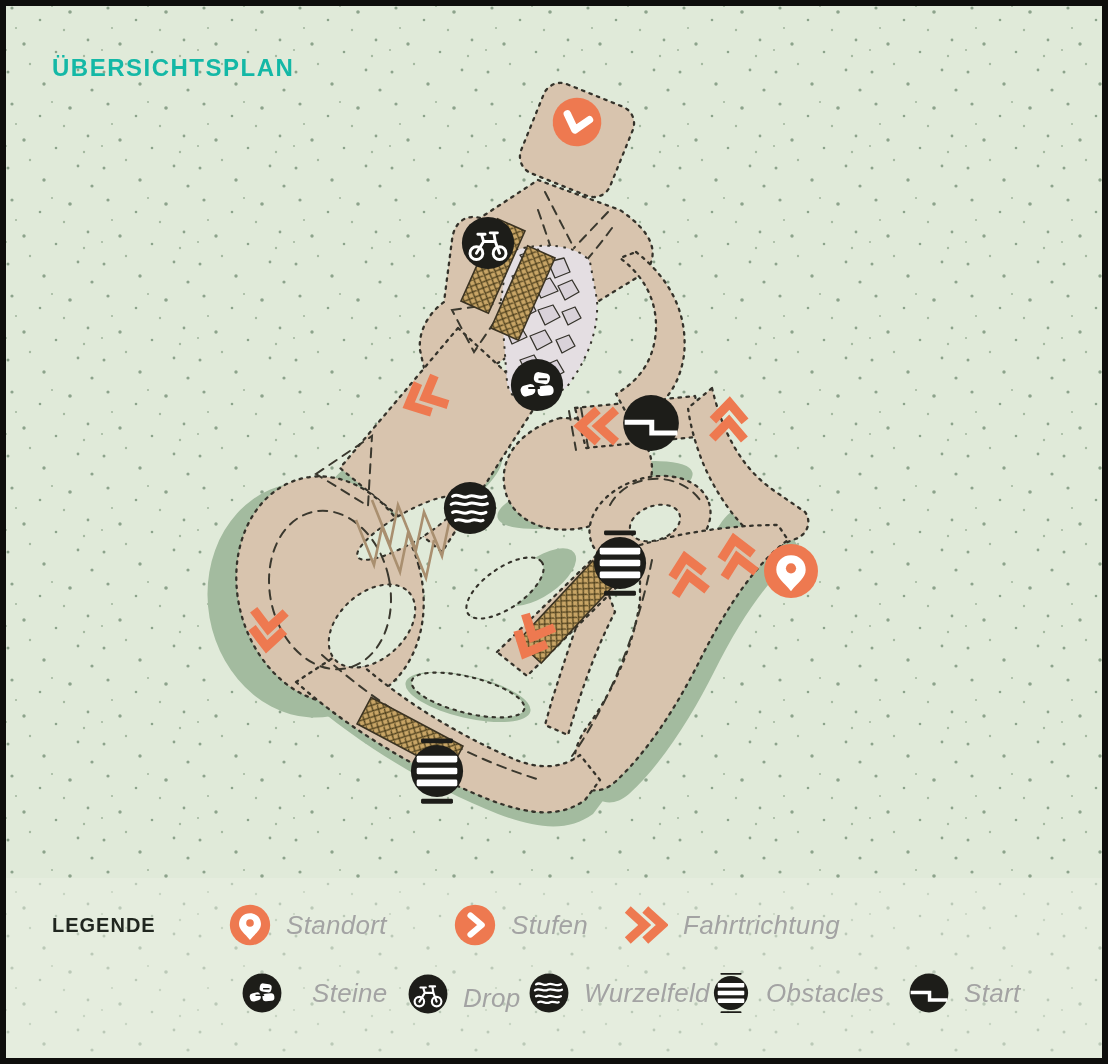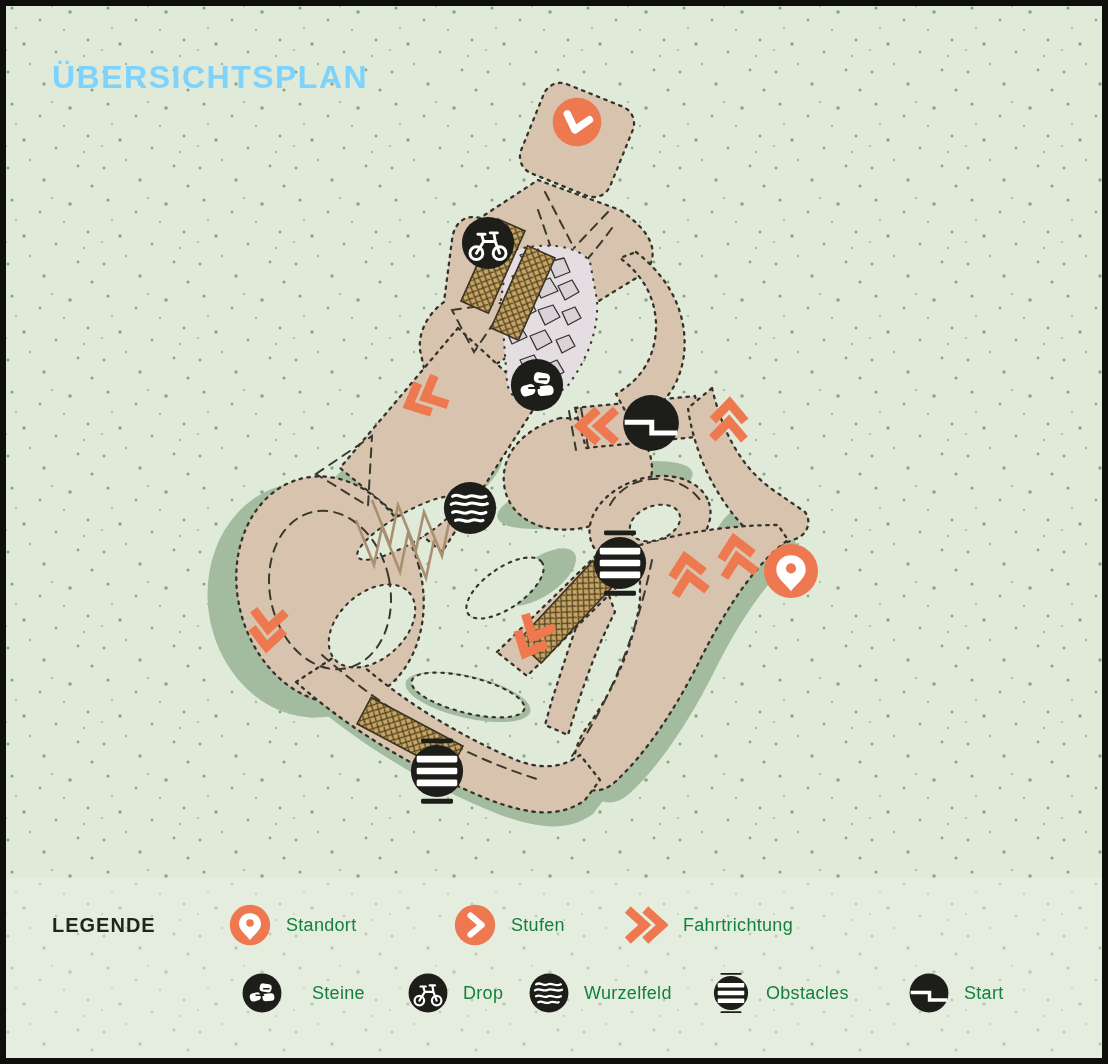"ÜBERSICHTSPLAN" .title { color: #7dd3fc -> #14b8a6; font-size: 32px -> 24px }
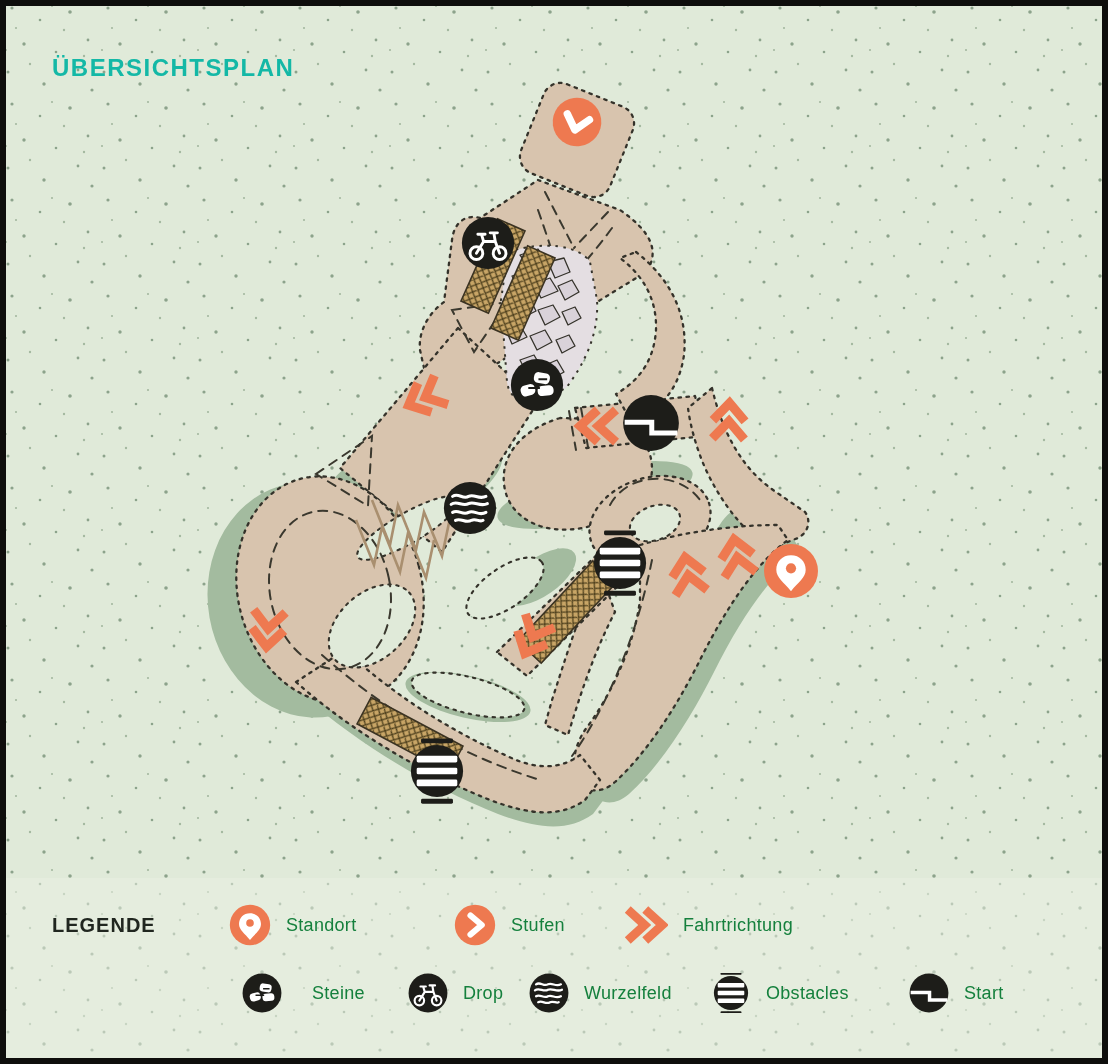"Standort" .legend-item .lbl { color: #15803d -> #a3a3a3; font-size: 18px -> 26px; font-style: none -> italic }
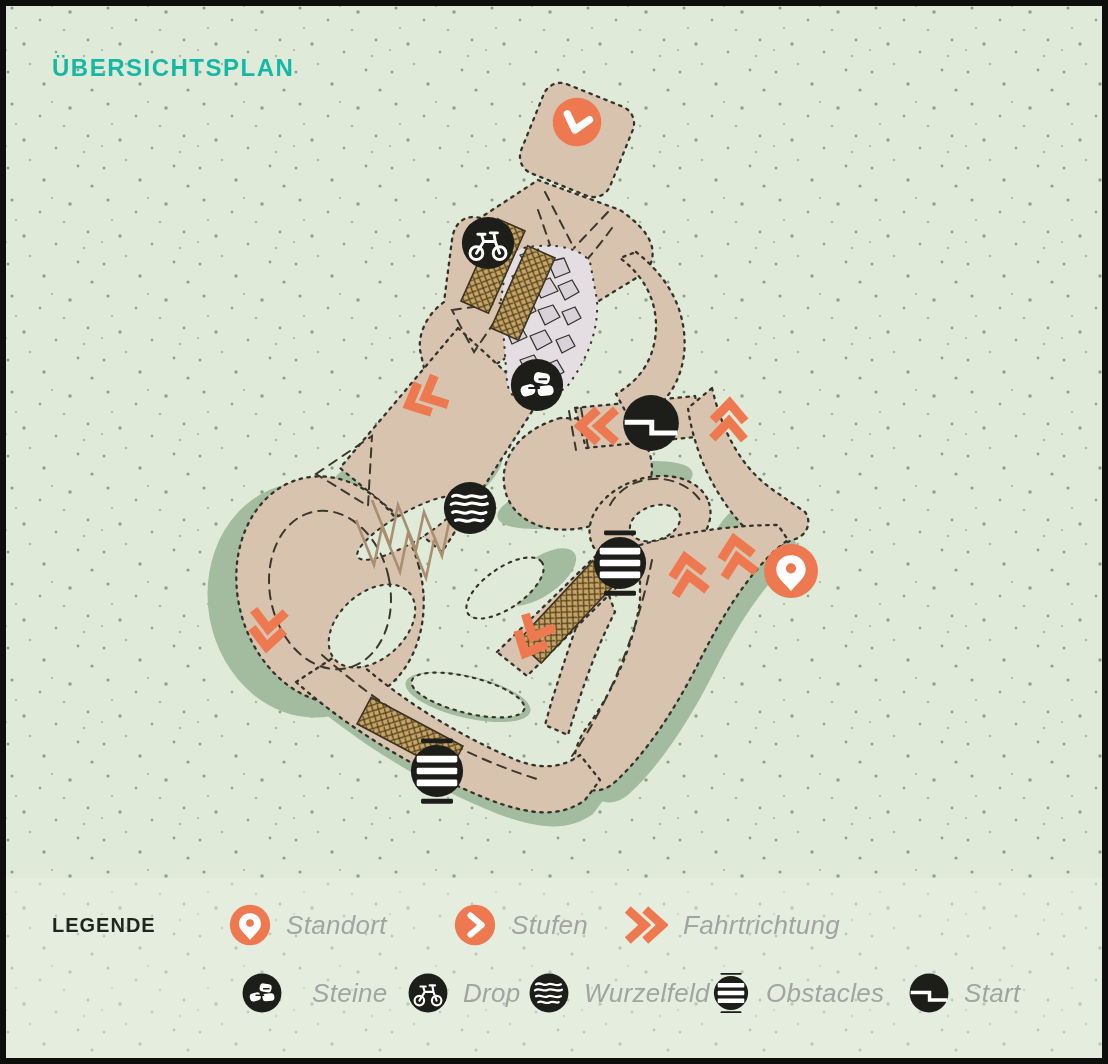"Drop" .li-drop { align-items: none -> flex-end }
